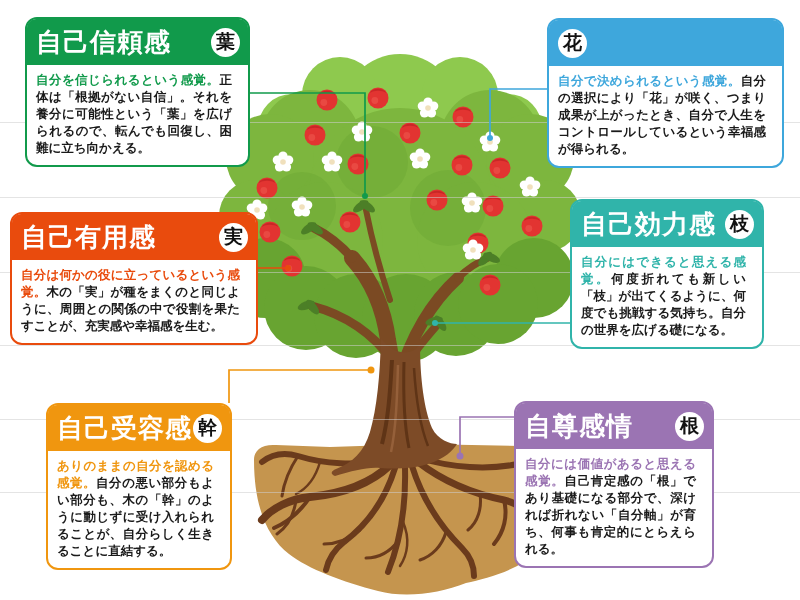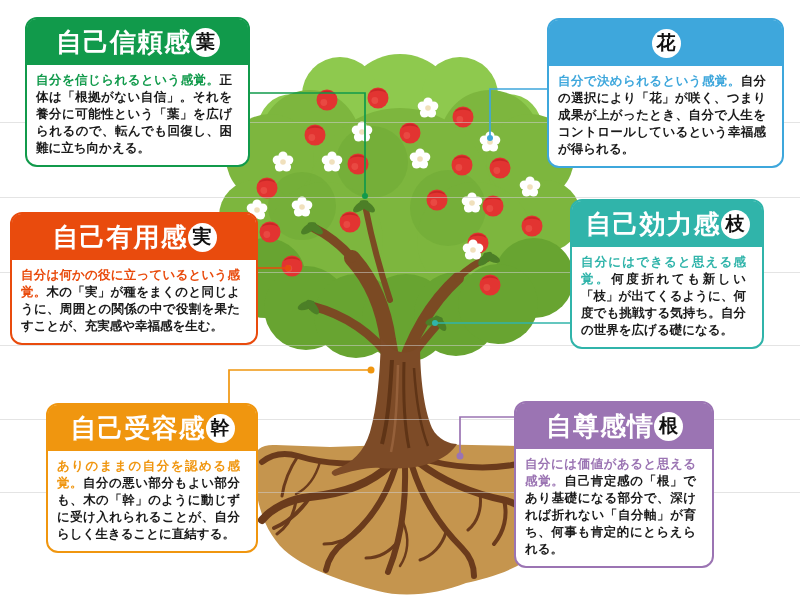"自己信頼感" .card-header { justify-content: center -> space-between }
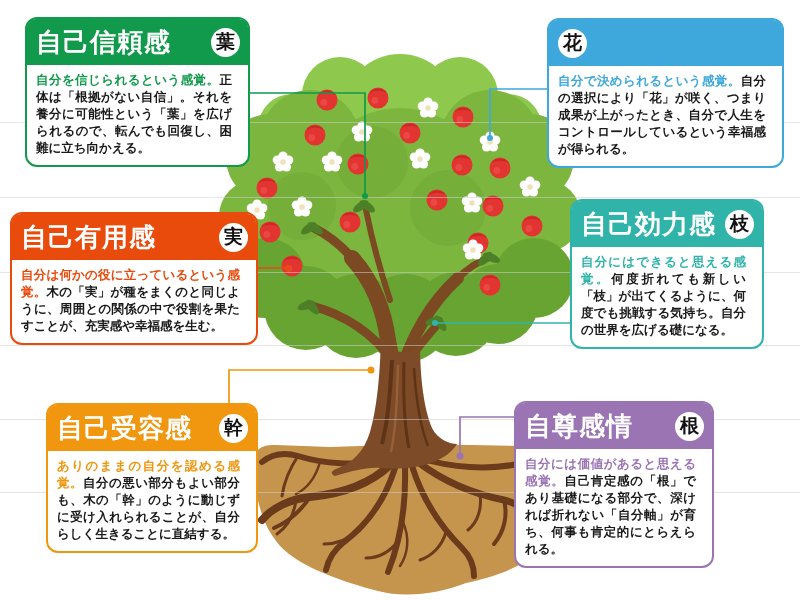"自己受容感" div.card { width: 212px -> 186px }
